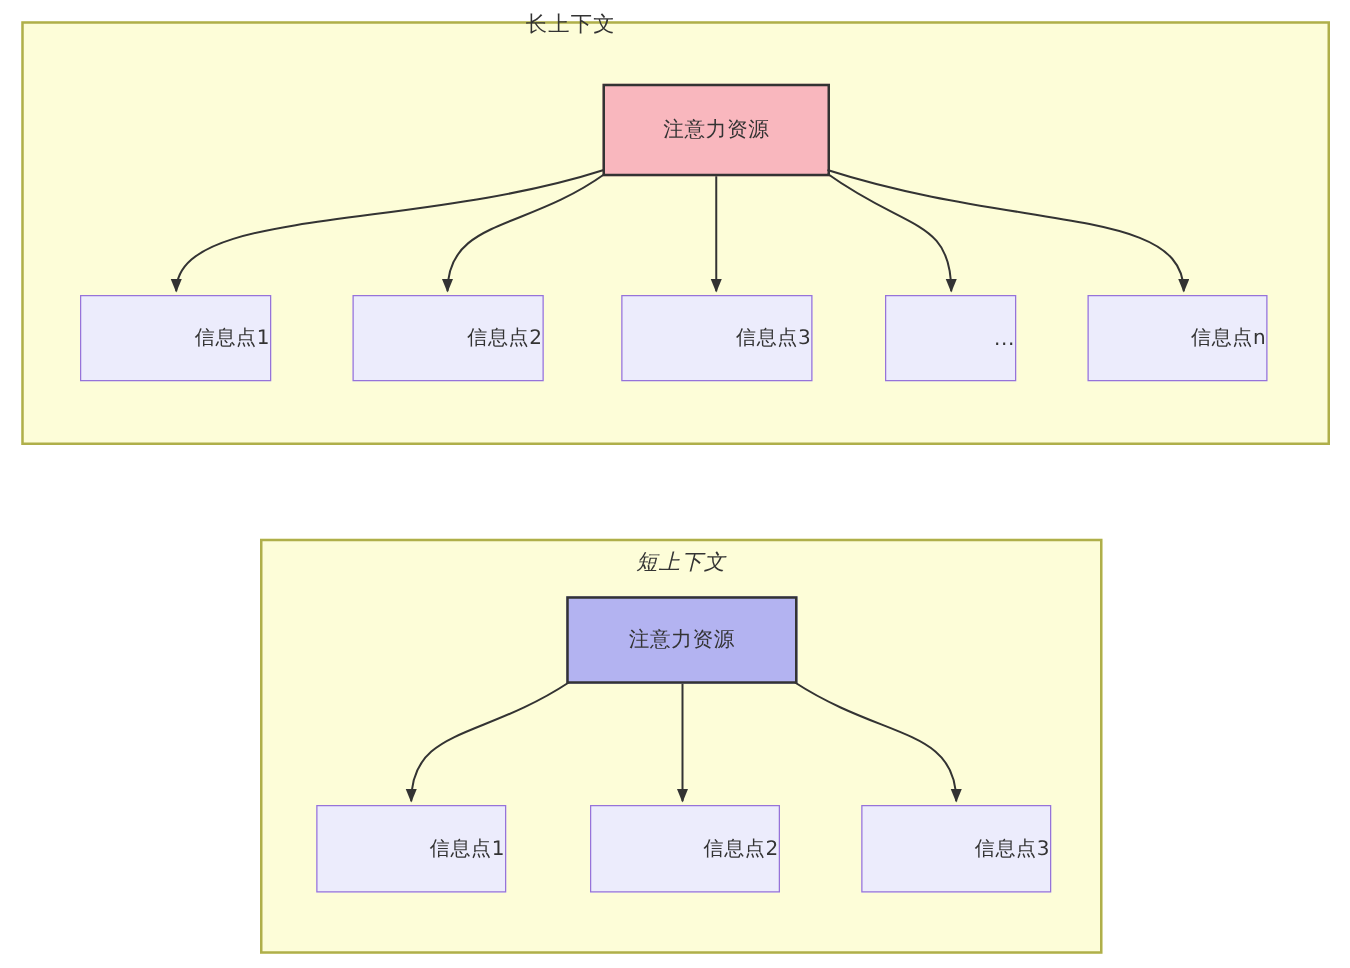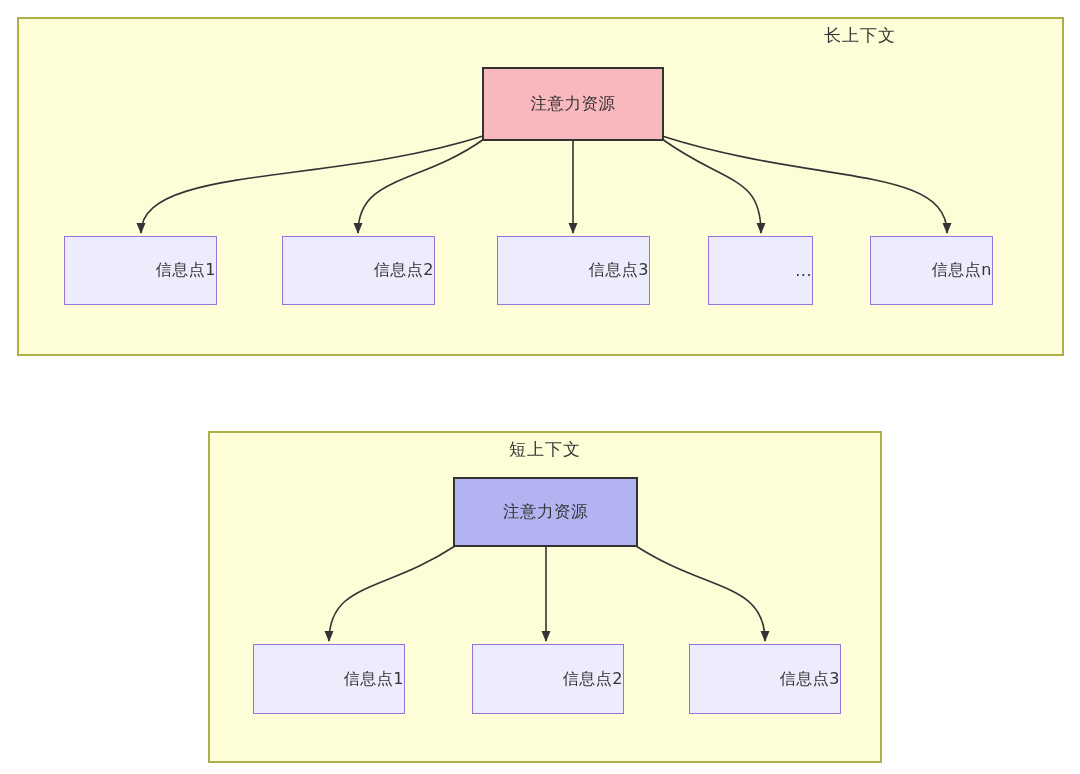"长上下文" div.group-title { text-align: right -> none; top: 24px -> 8px }
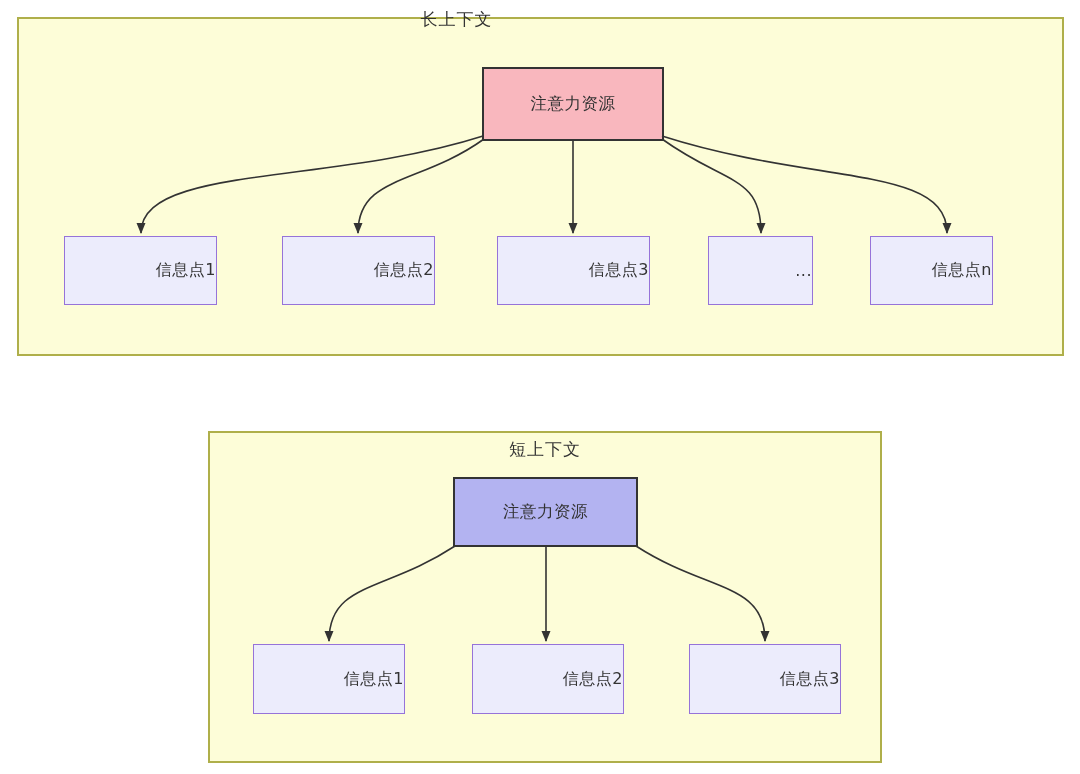"信息点n" div.node { width: 123px -> 144px }
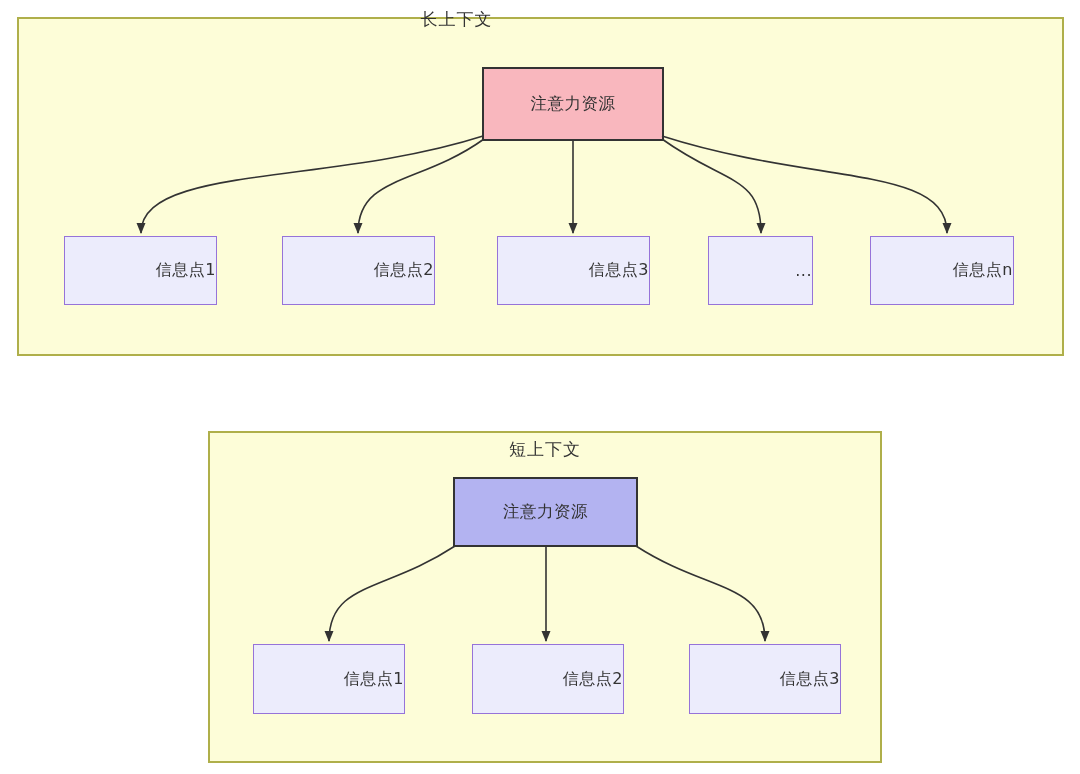"短上下文" div.group-title { font-style: none -> italic }
